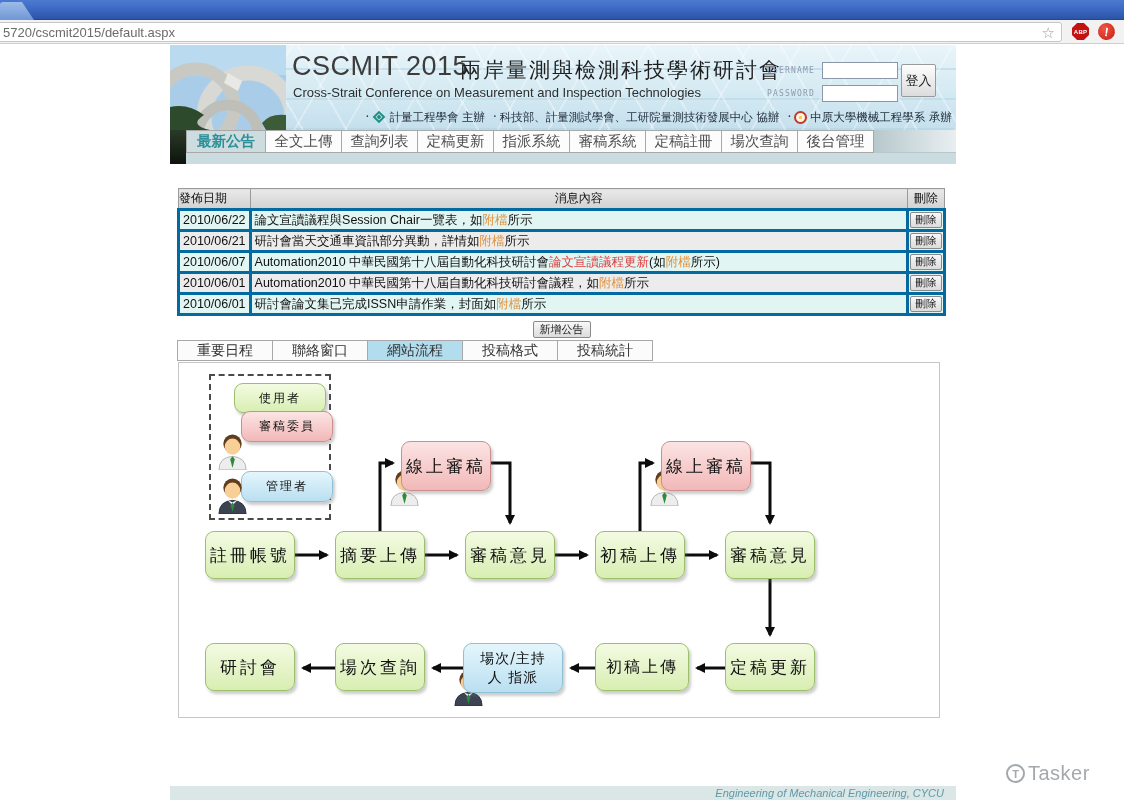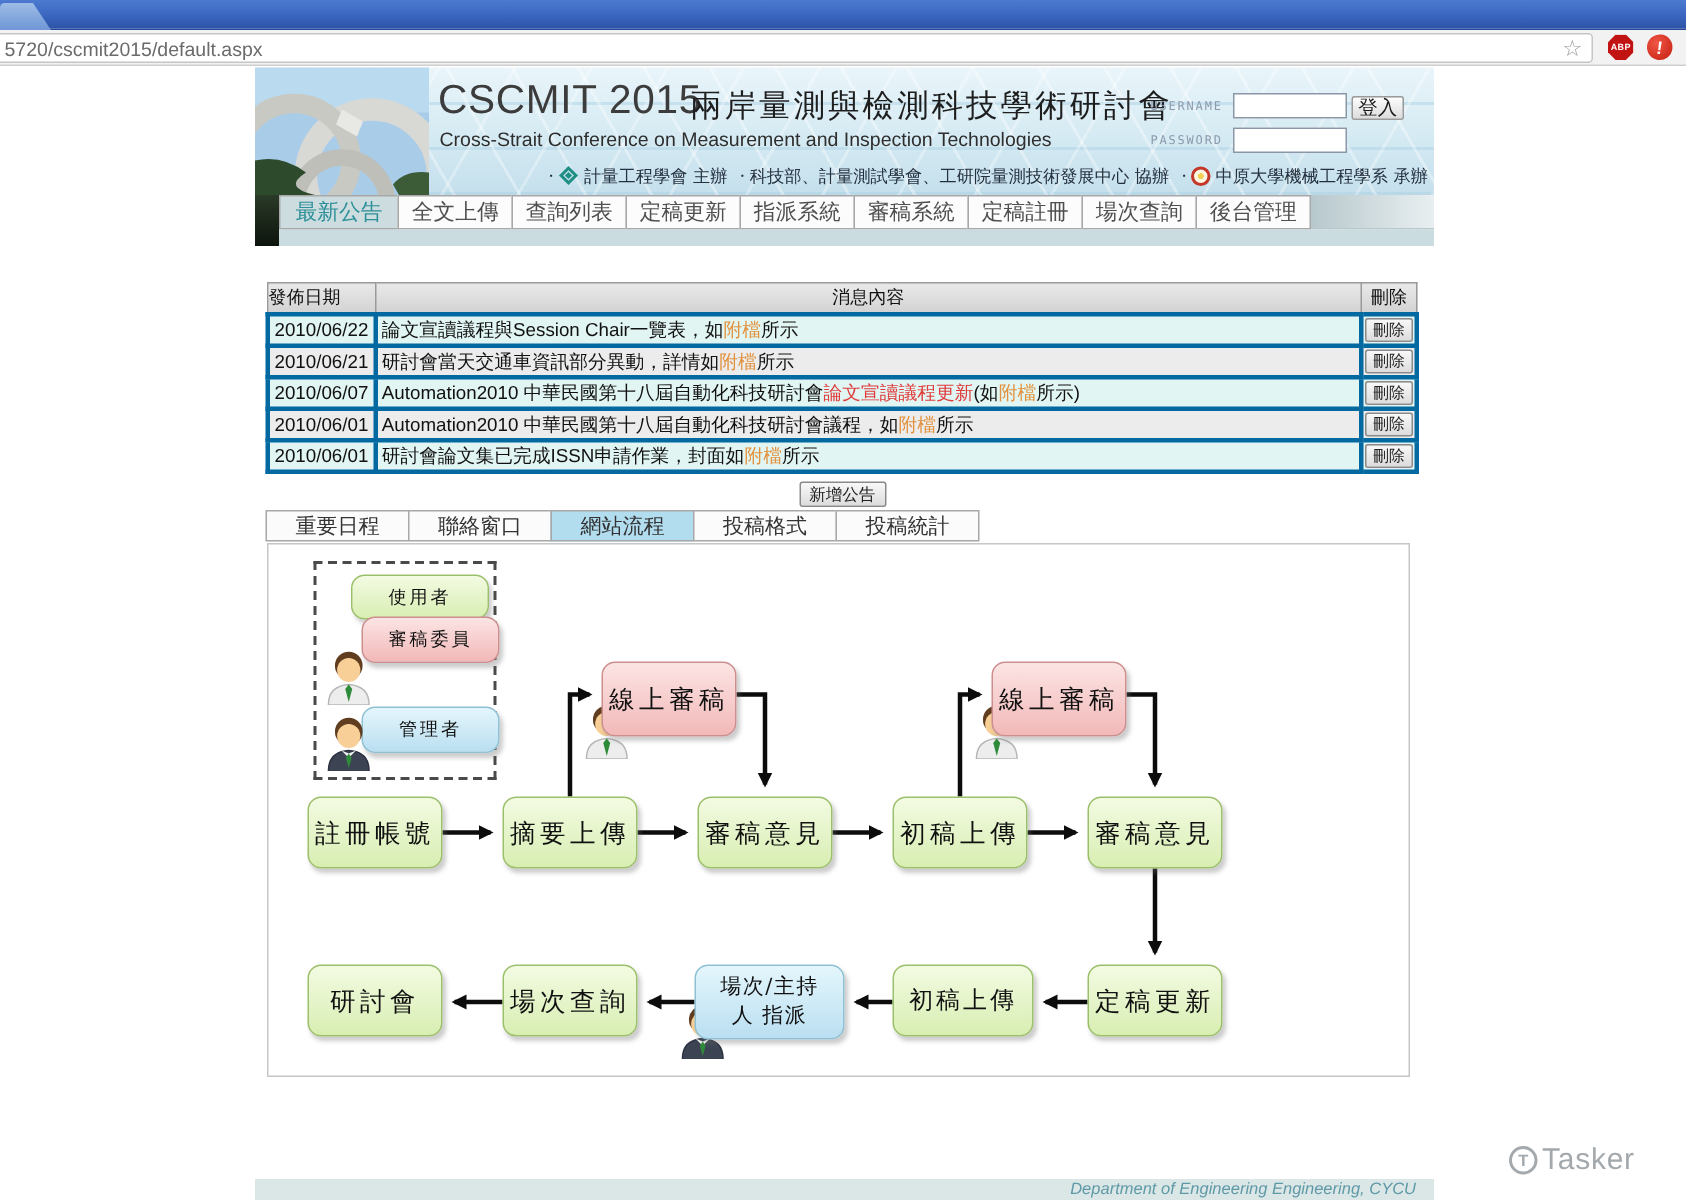"登入" #loginbtn { height: 16px -> 33px }
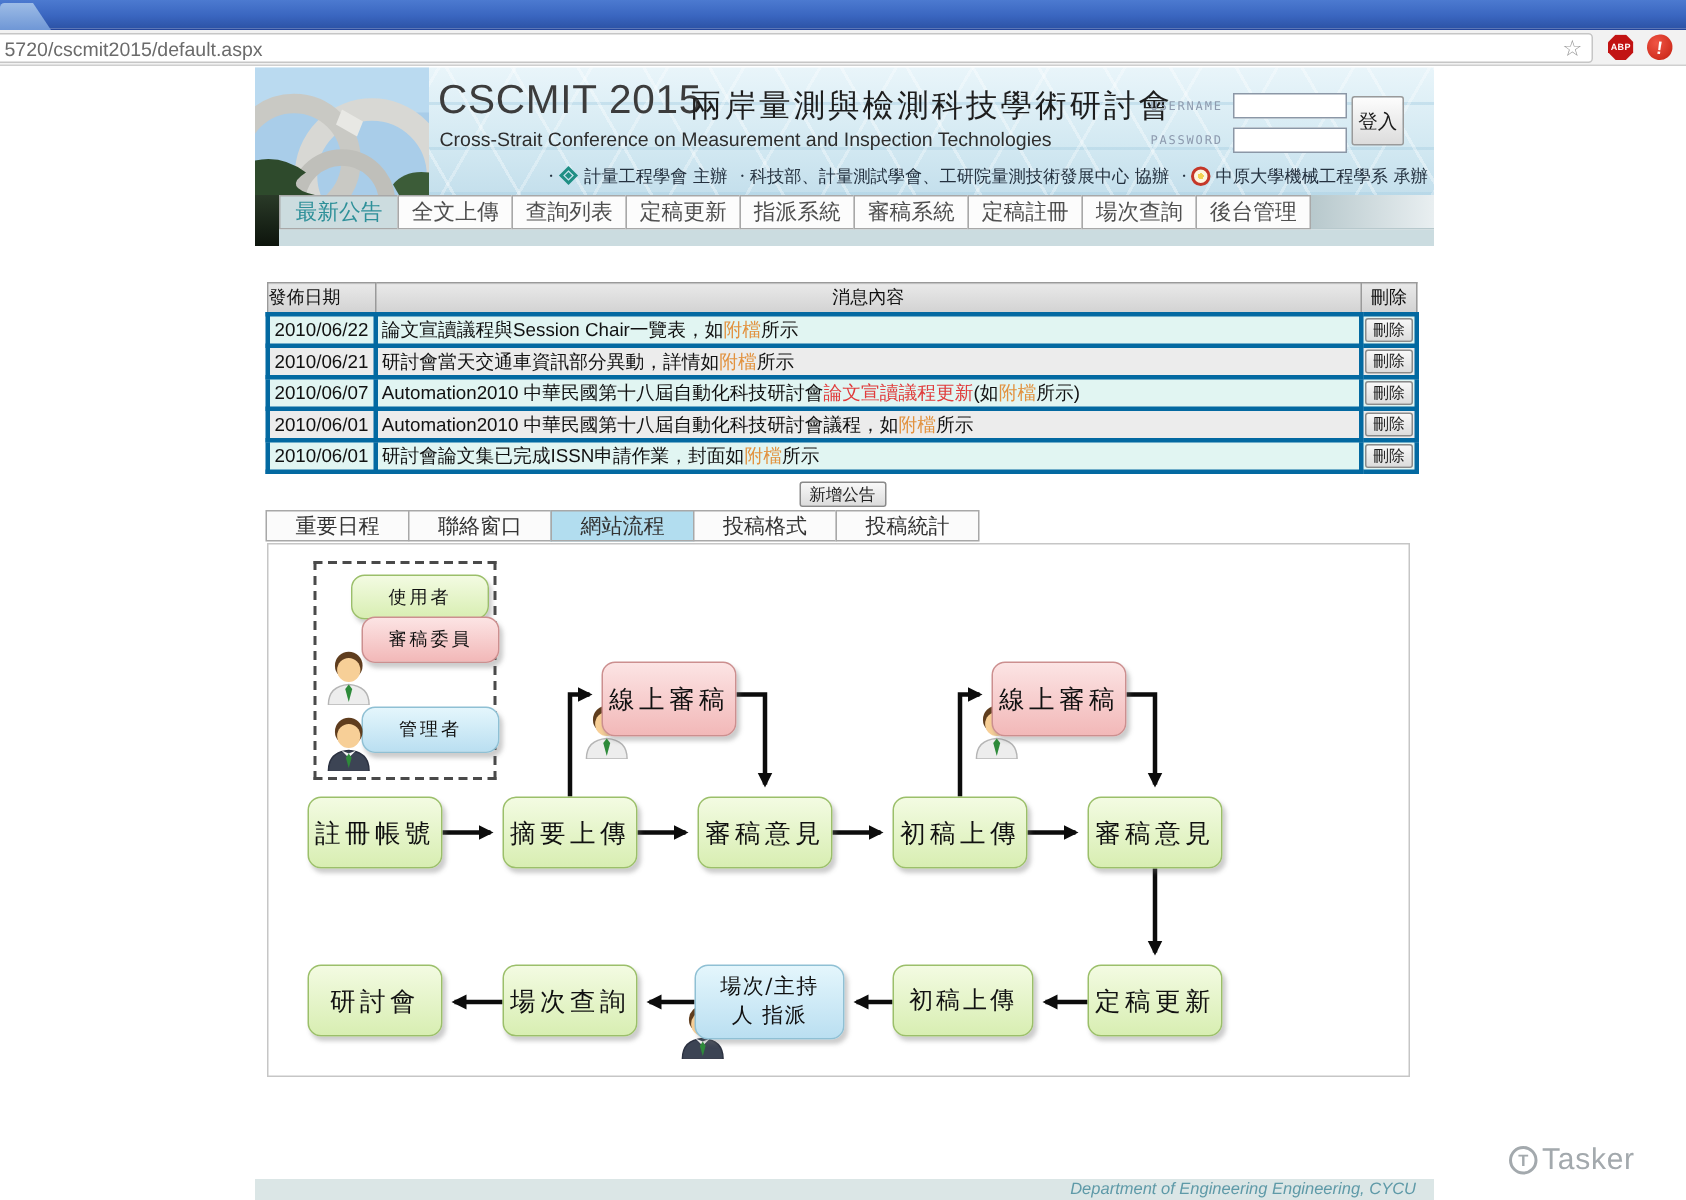"最新公告" .navtab:first-child { font-weight: none -> bold }
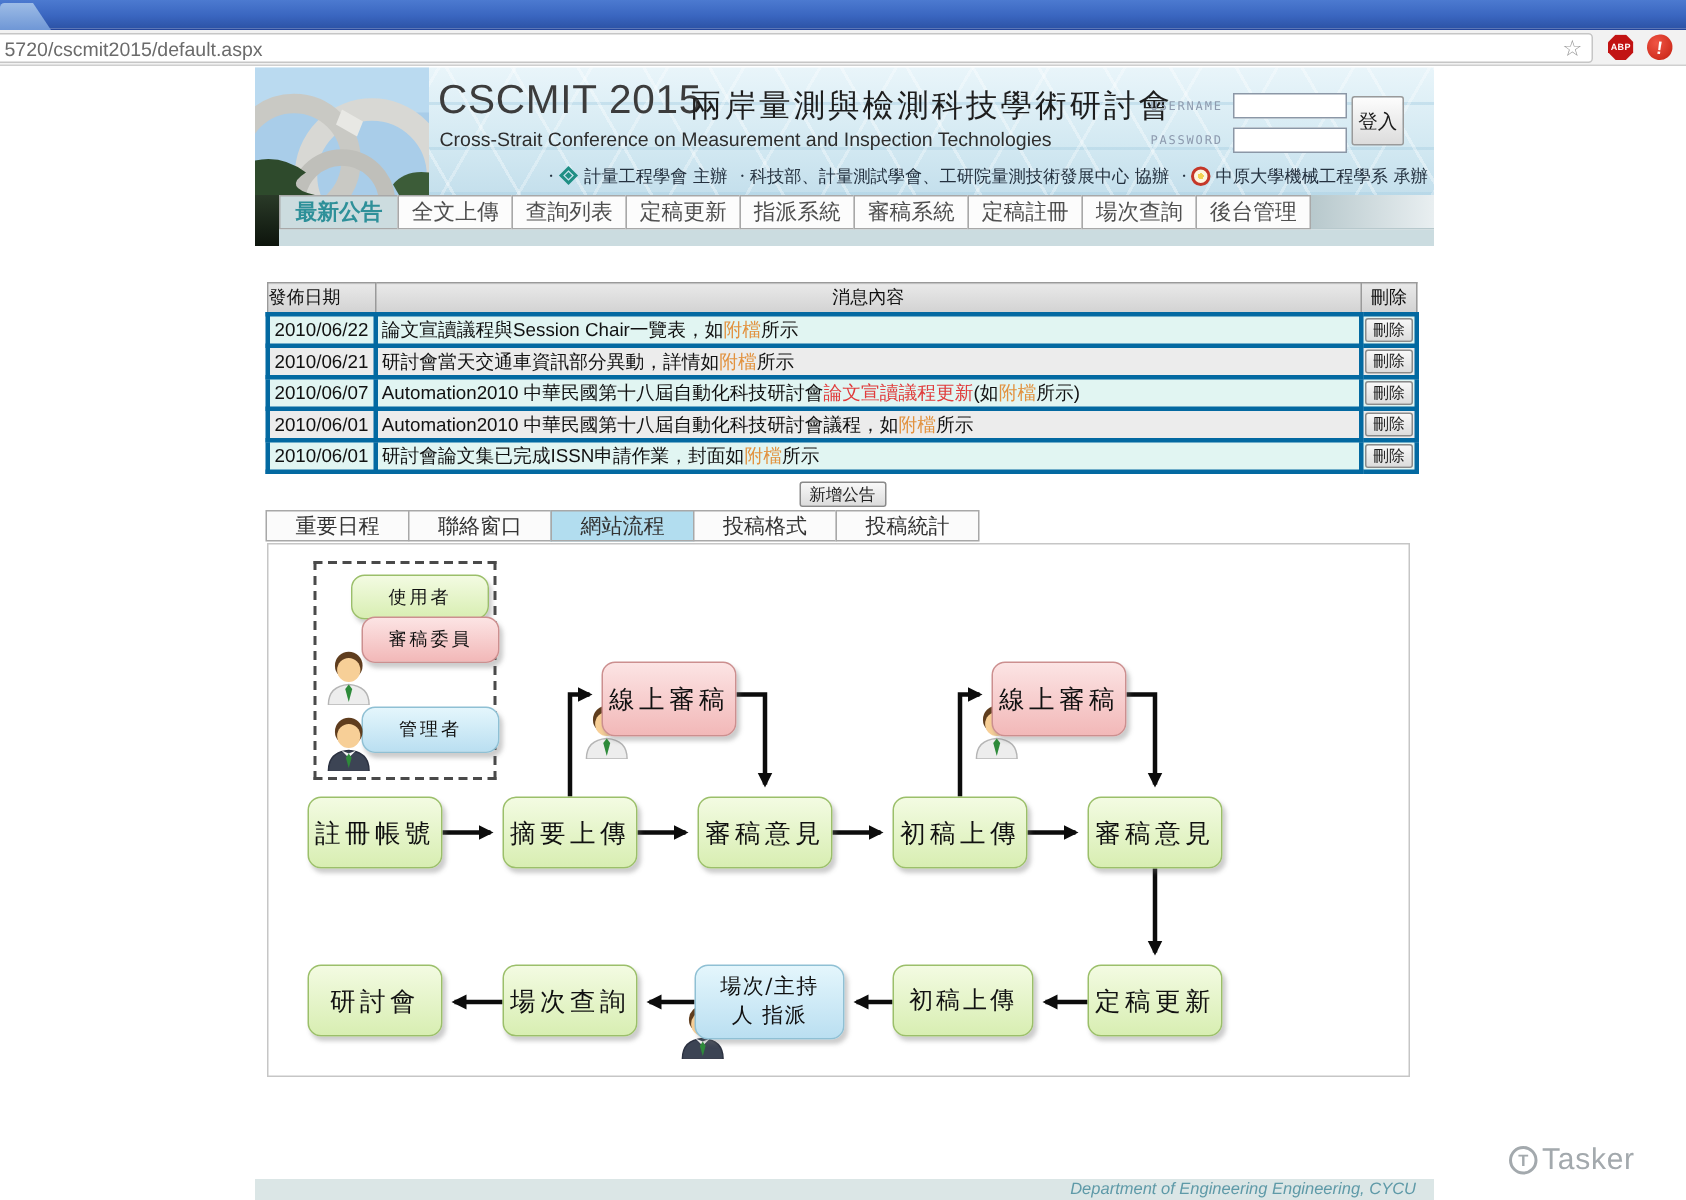"Department of Engineering Engineering," span { text: Department of Engineering -> Engineering of Mechanical }
